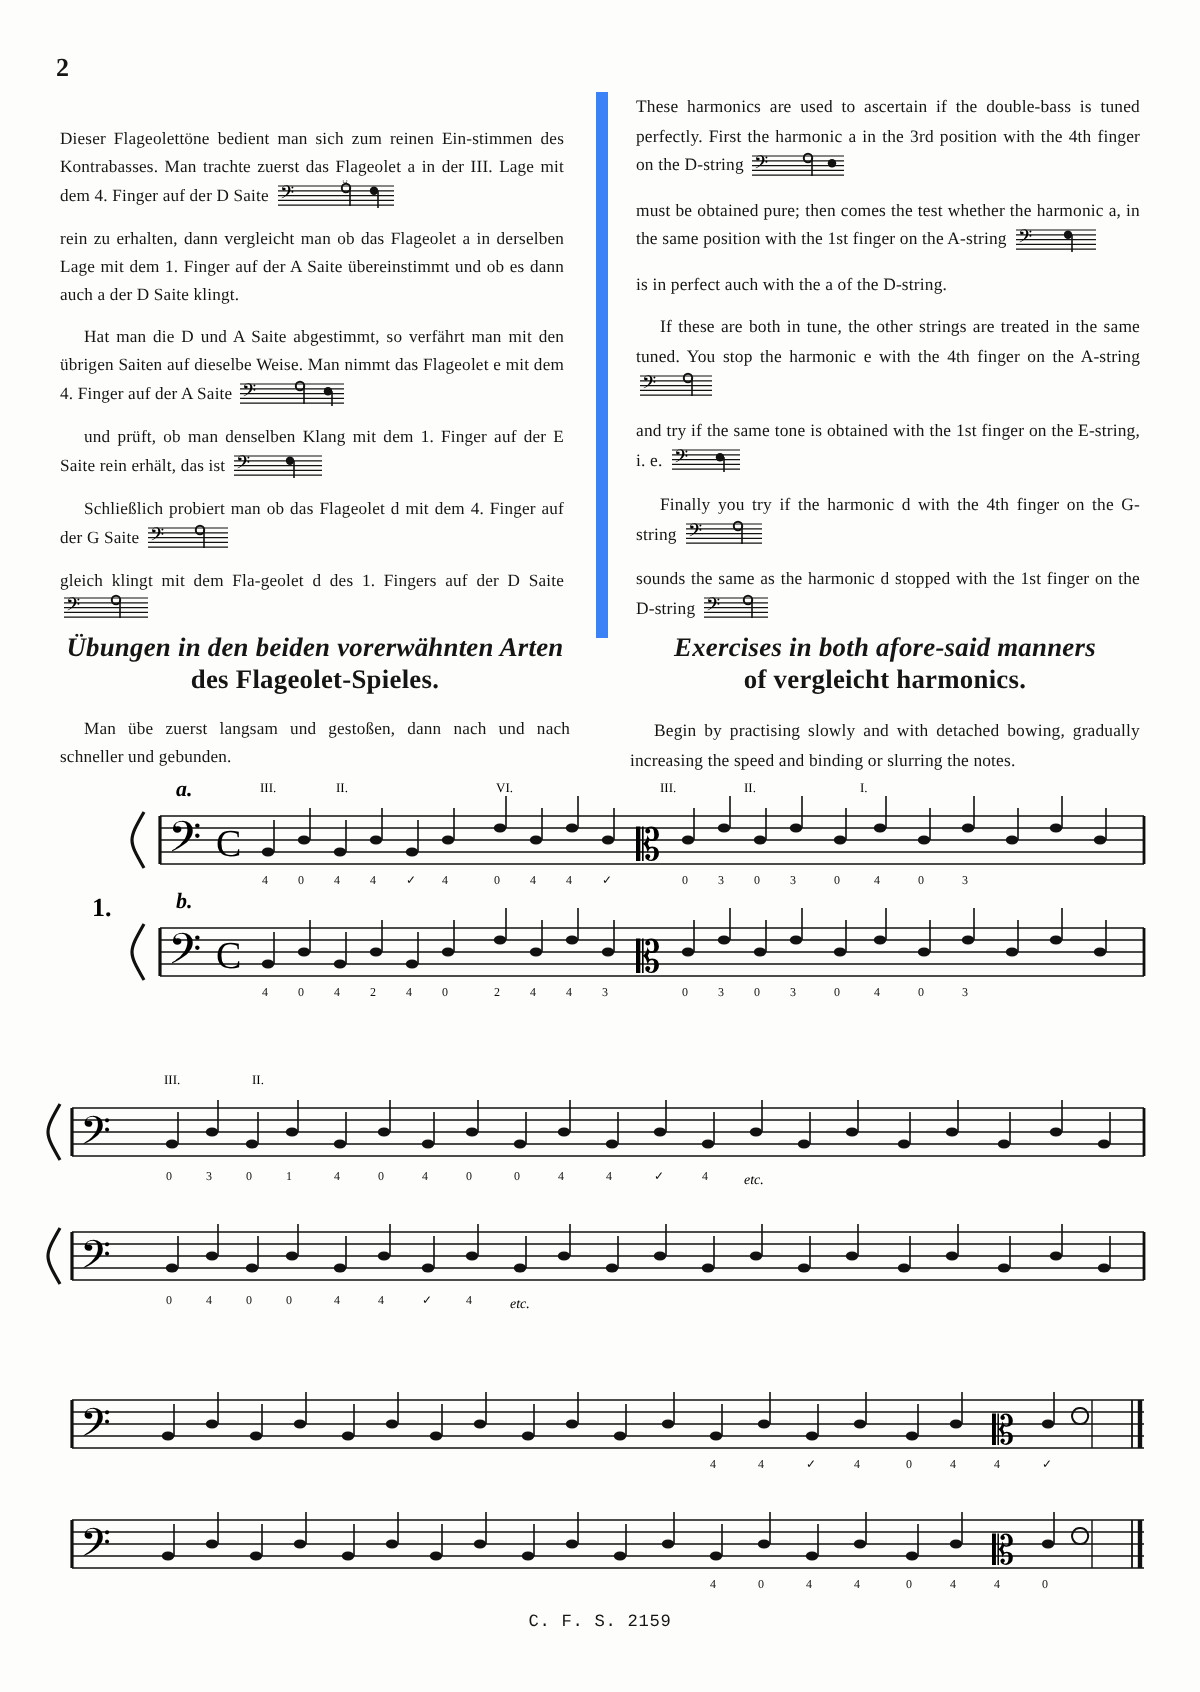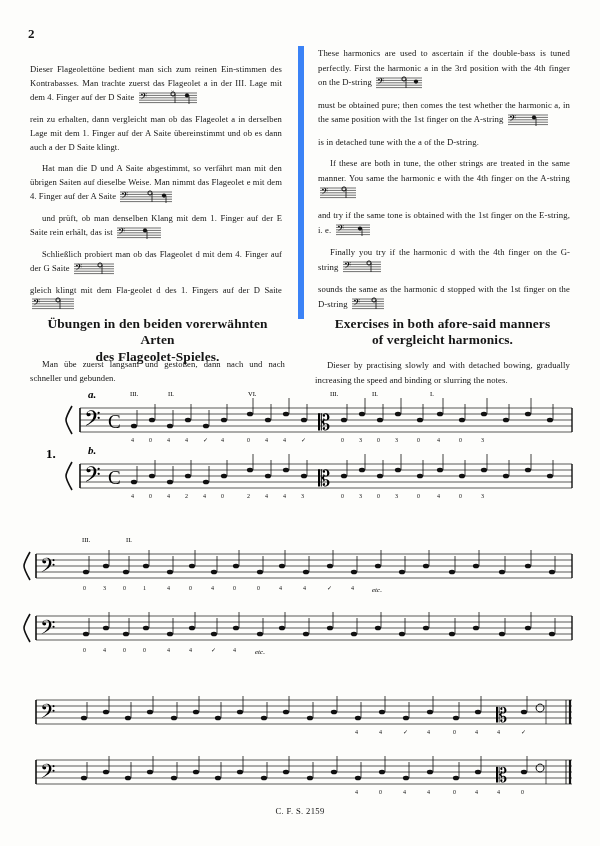"is in detached tune with" p.para { text: detached tune -> perfect auch }
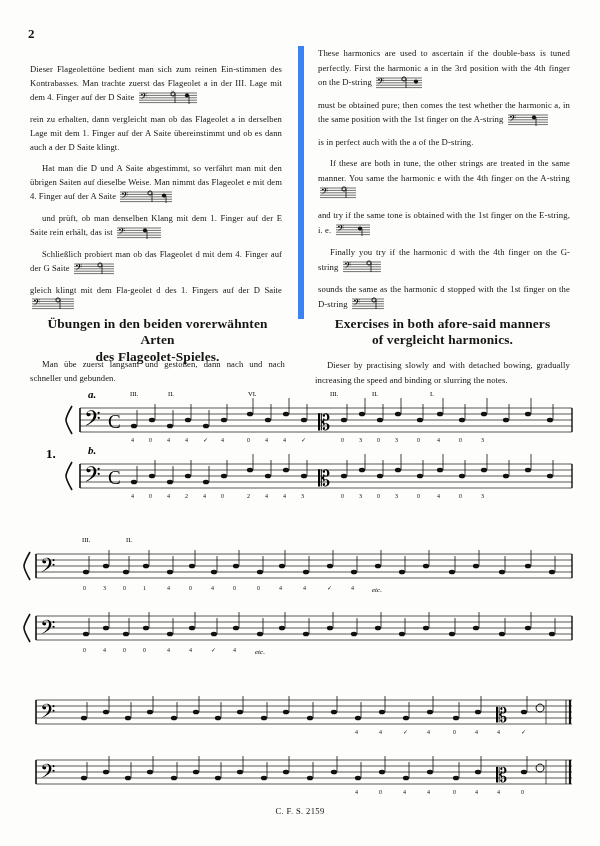"If these are both in" span { text: manner. You same -> tuned. You stop }
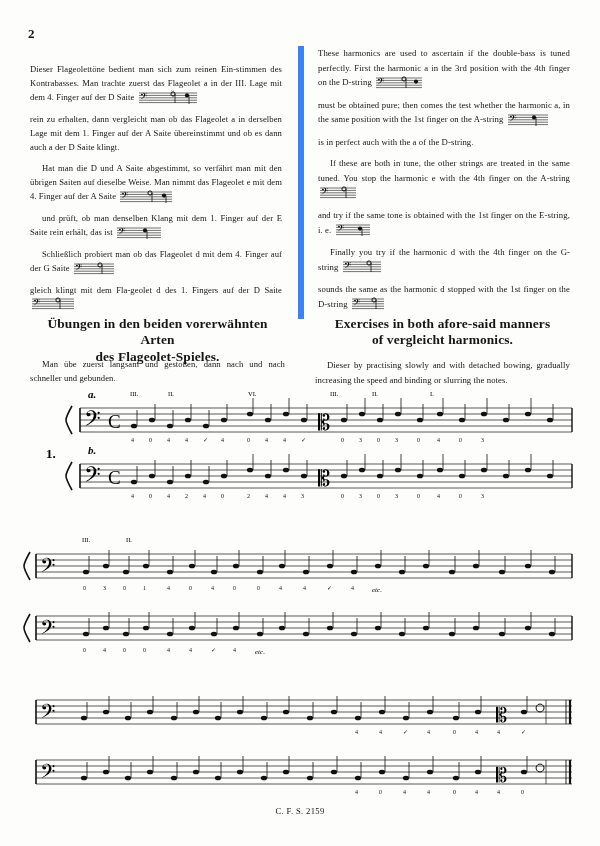"Übungen in den beiden vorerwähnten" .h-title .l1 { font-style: none -> italic }
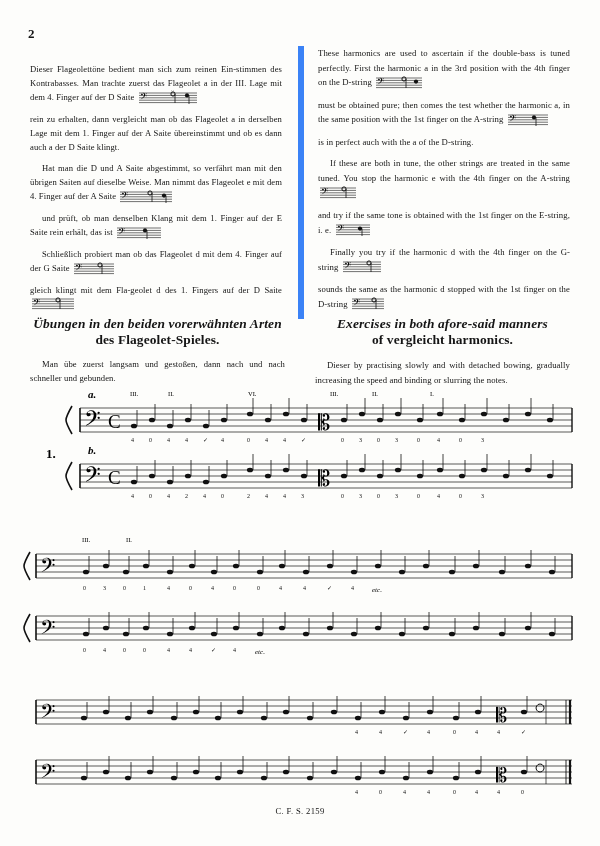"Dieser by practising slowly and" p.para { text: Dieser -> Begin }
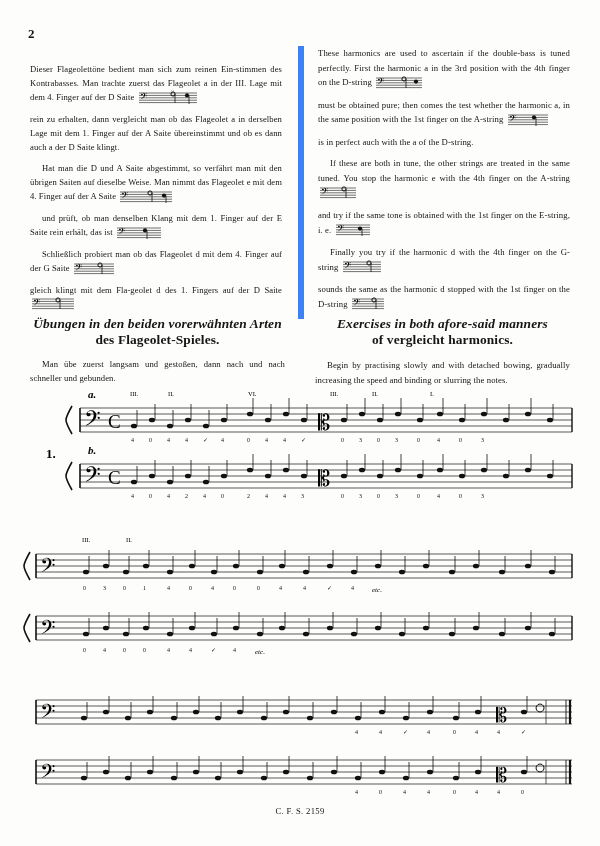"C. F. S. 2159" .footer { font-family: Liberation Serif, serif -> Liberation Mono, monospace }
